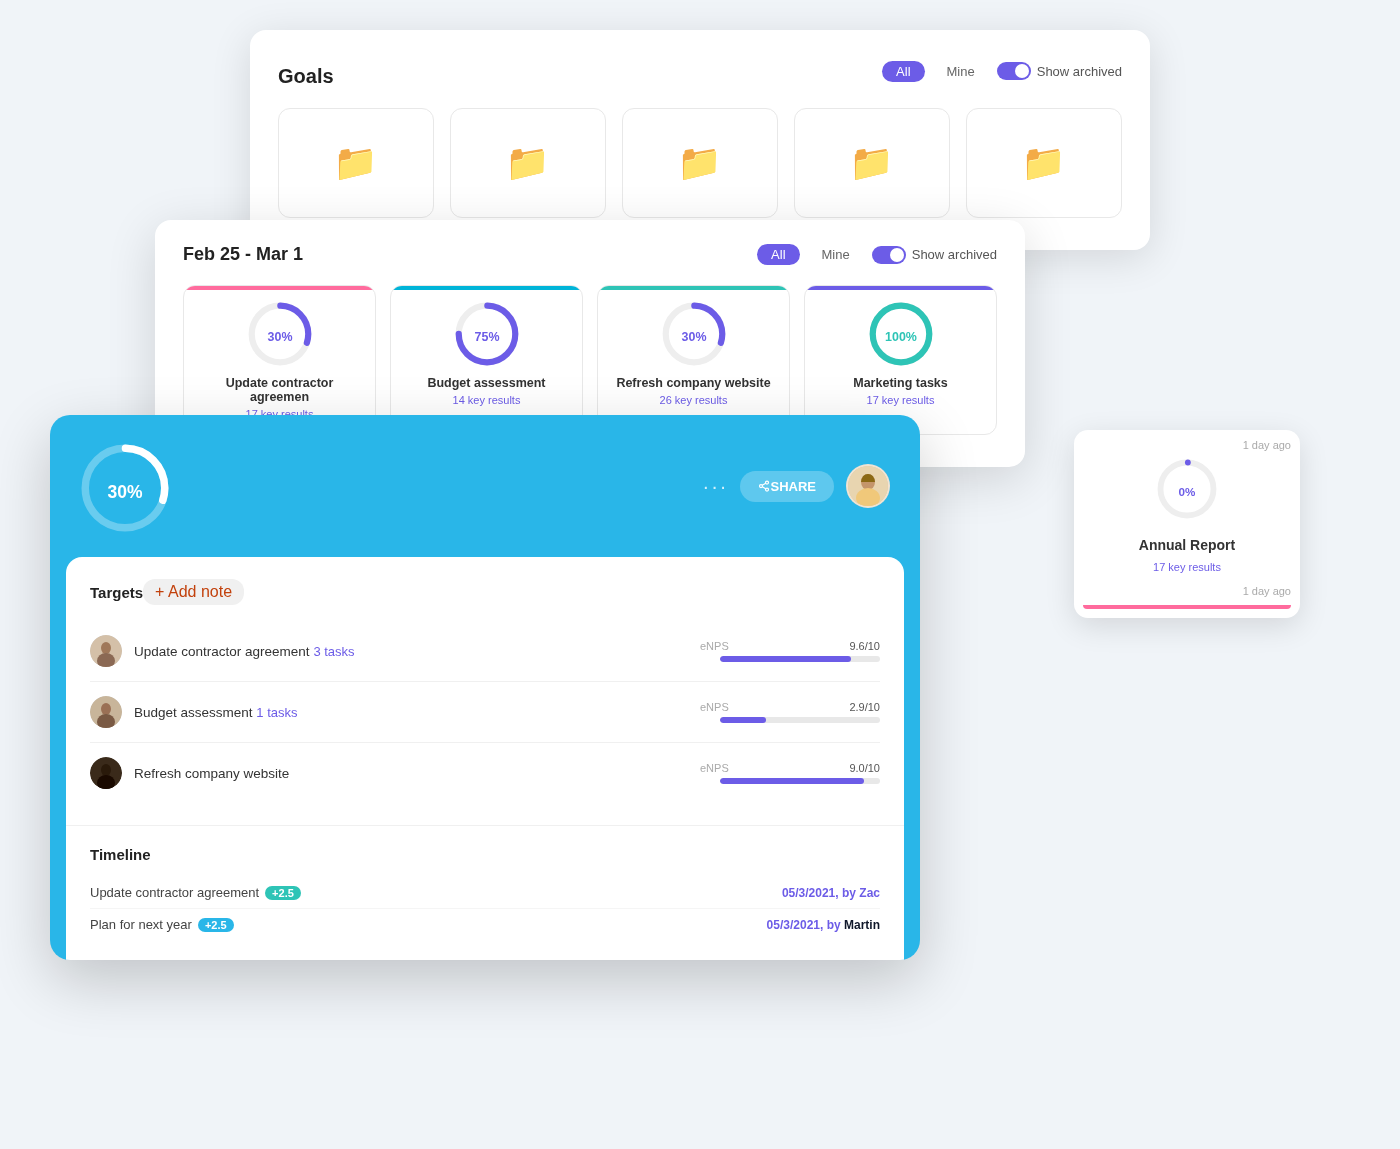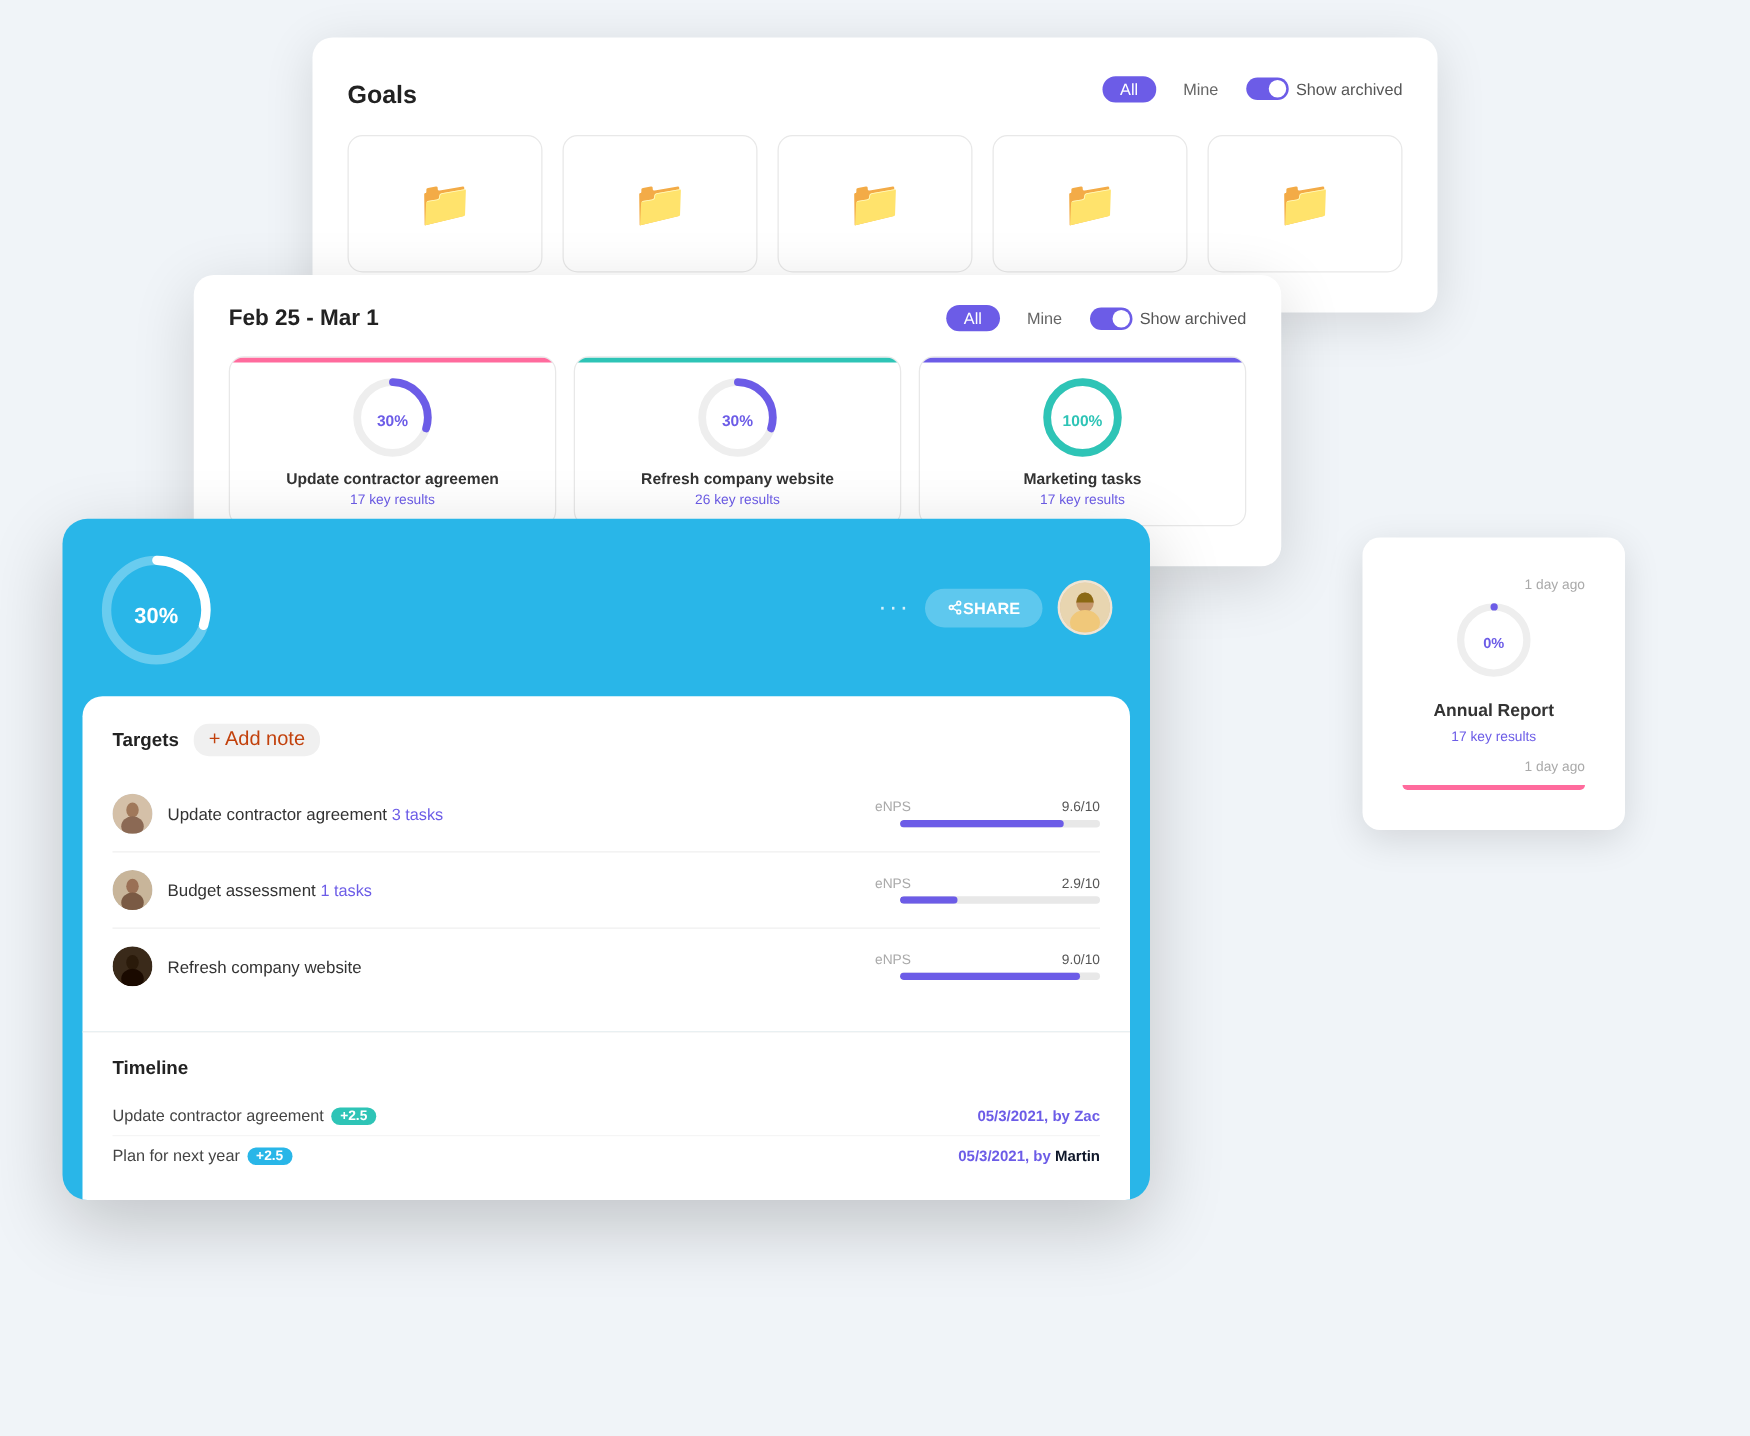"75%" div.goal-card { html: none -> <div> <div> <svg> <circle></circle> <circle></circle> <text>75%</text> </svg> </div> <span>Budget assessment</span> <span>14 key results</span> </div> }
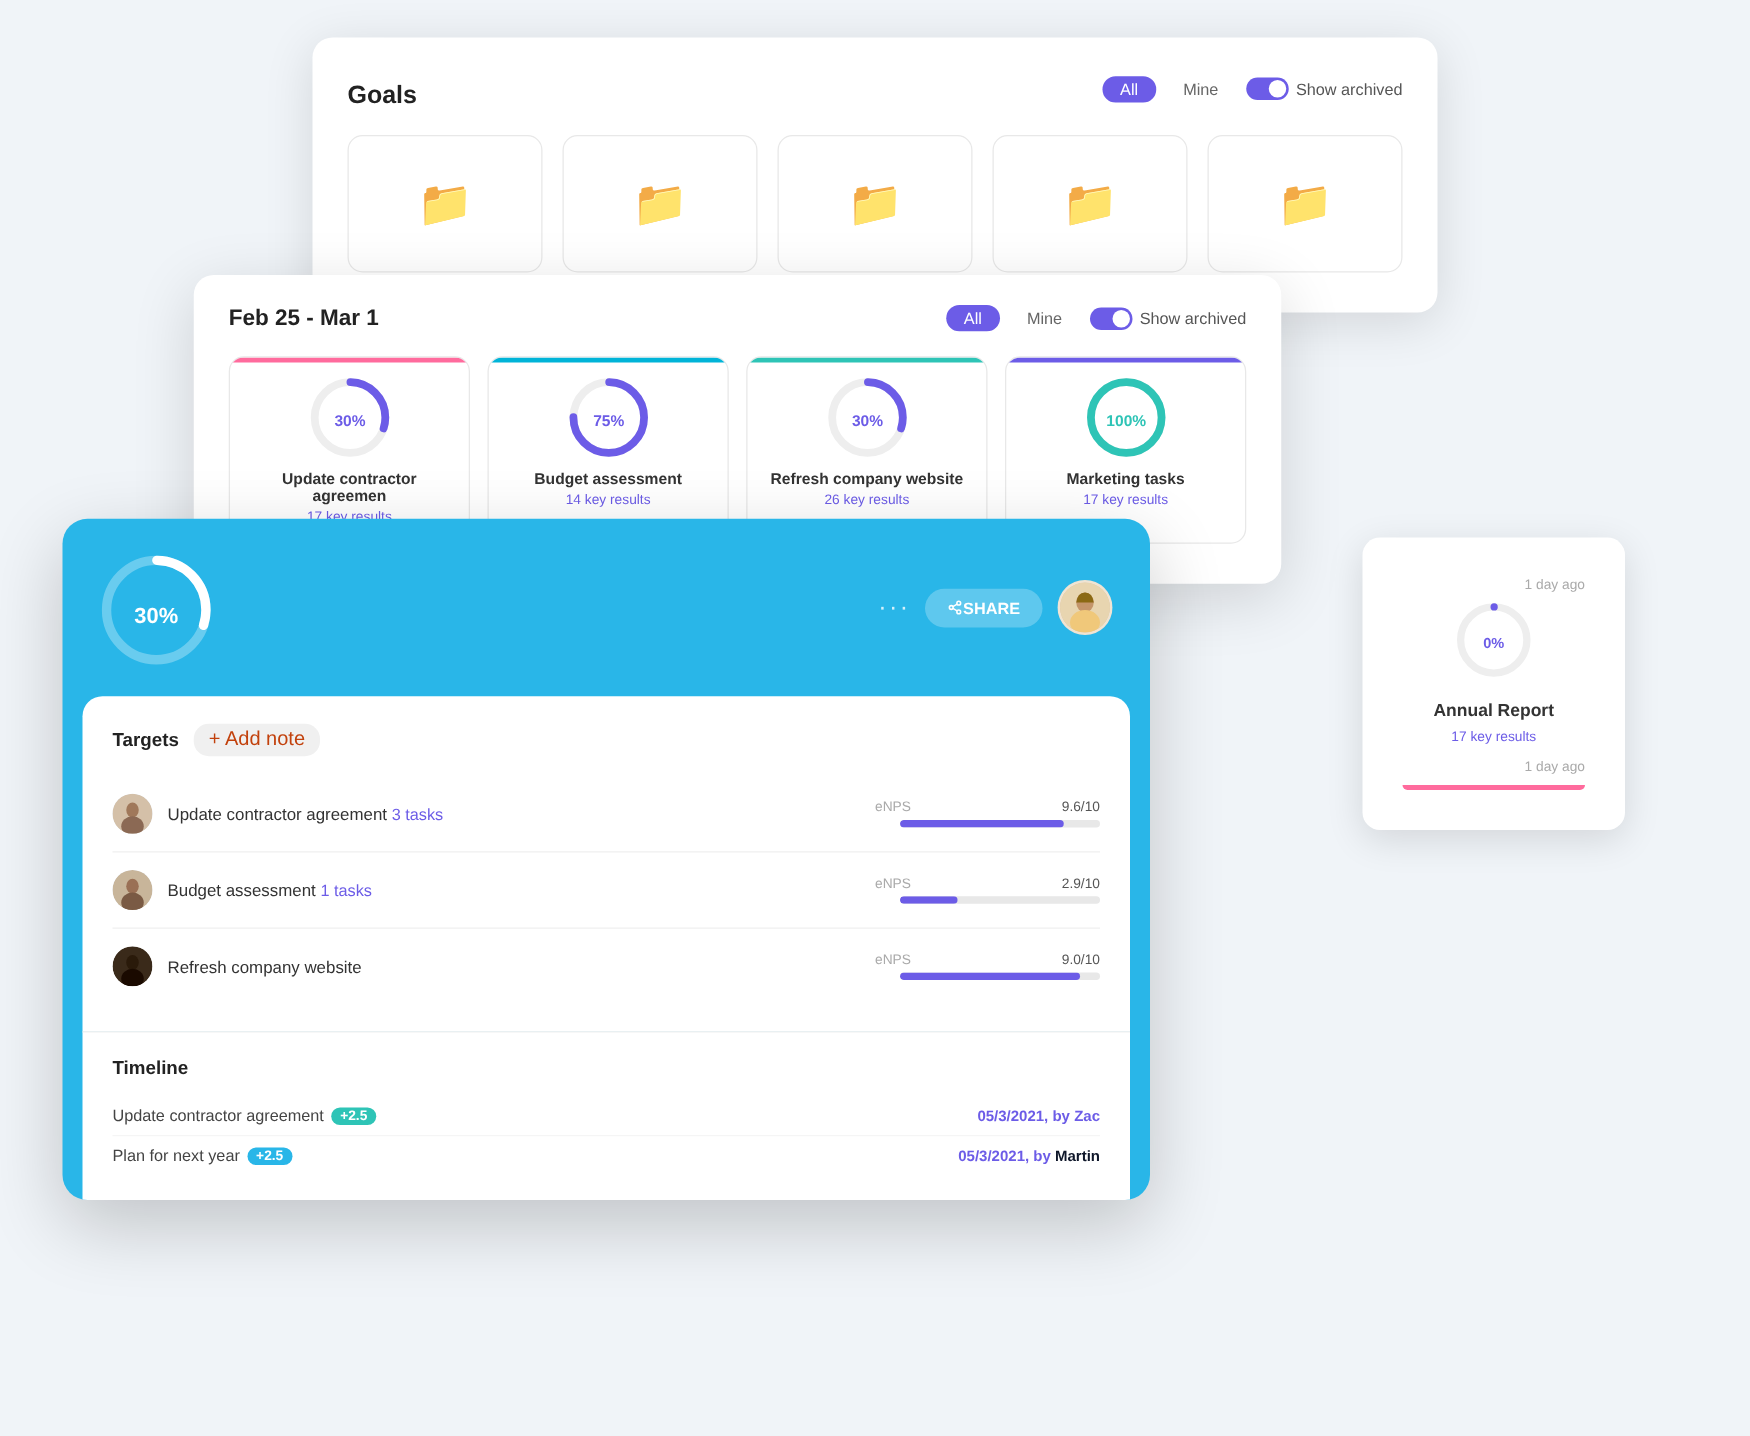"1 day ago" .card-annual { padding: 32px -> 9px; width: 210px -> 226px }
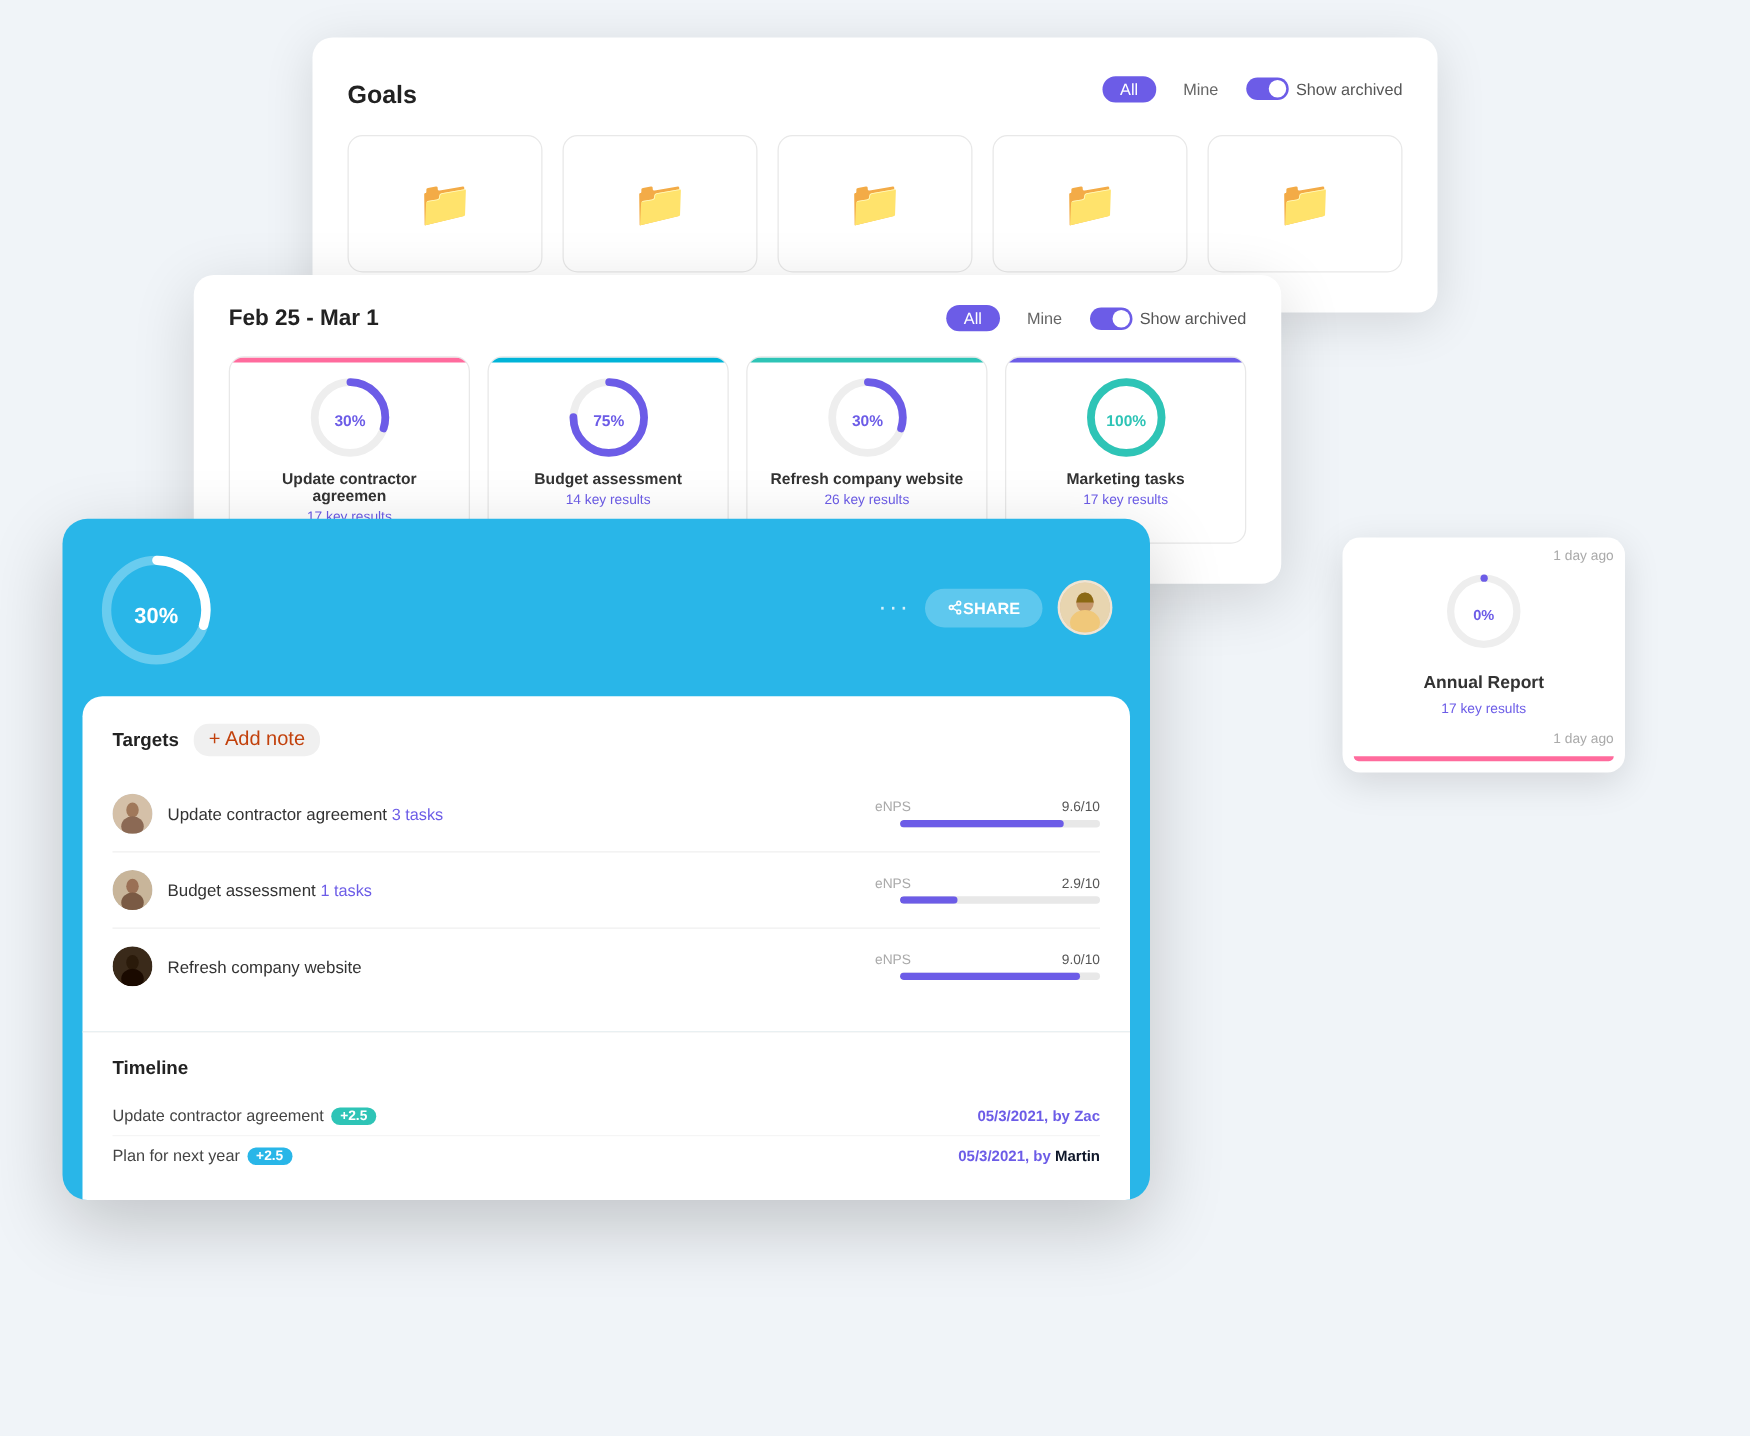"Targets" .targets-header { gap: 12px -> none }
